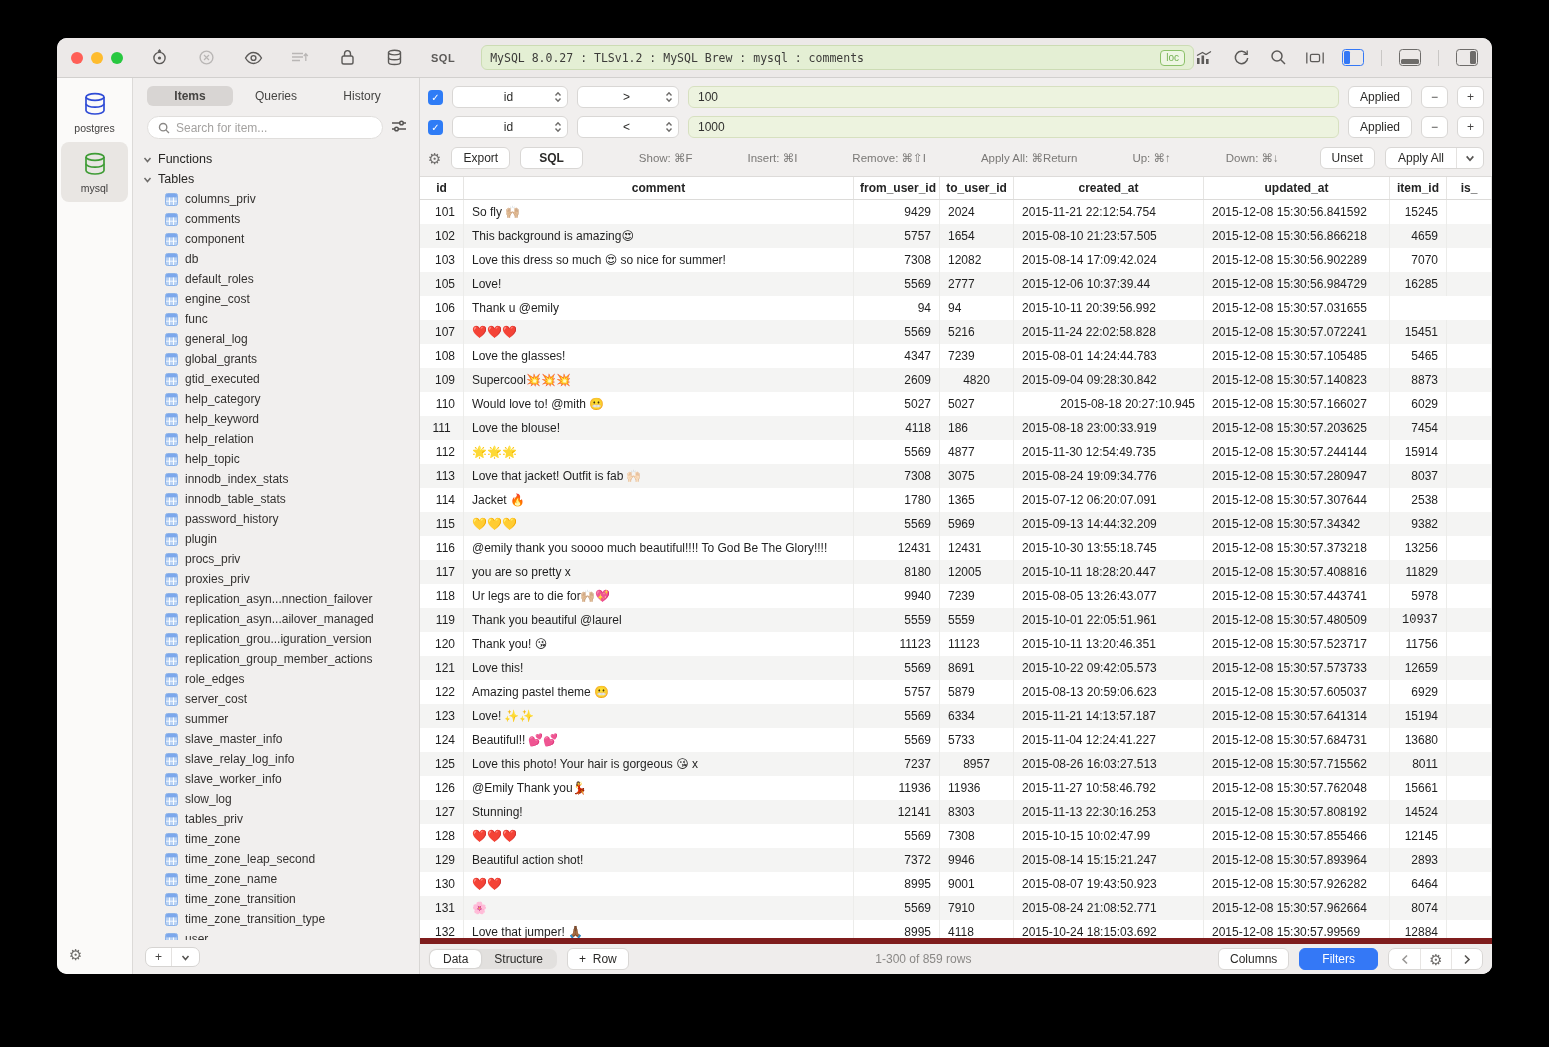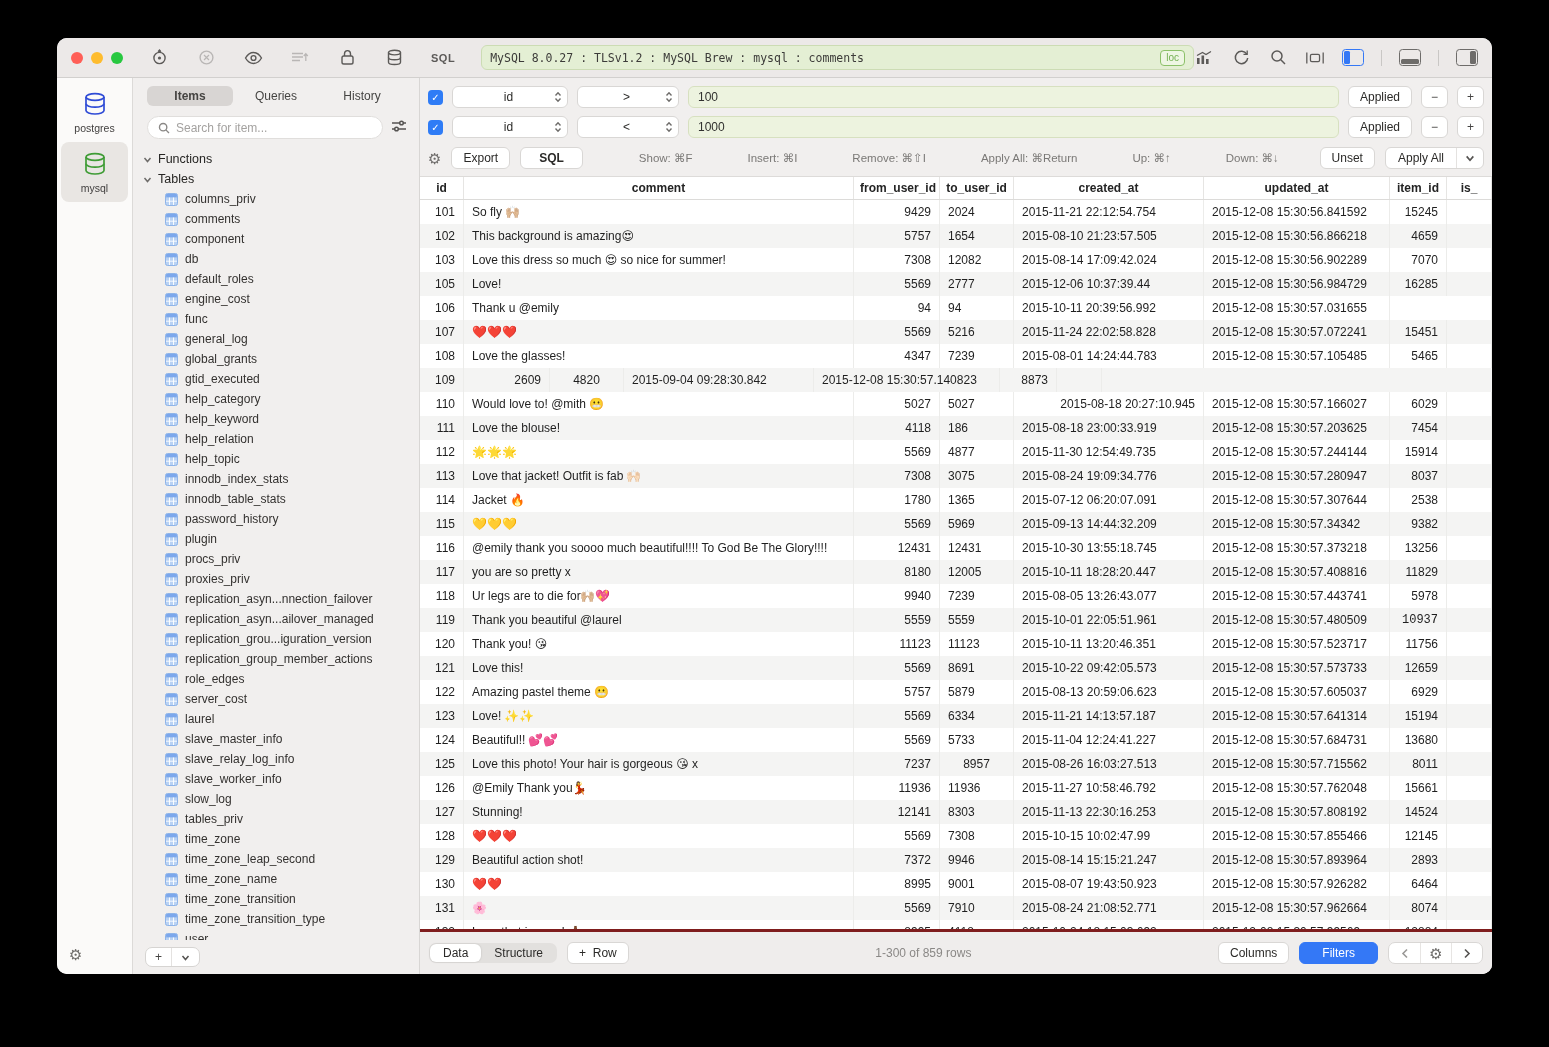"Supercool💥💥💥" div.cell { html: none -> <div>Supercool💥💥💥</div> }
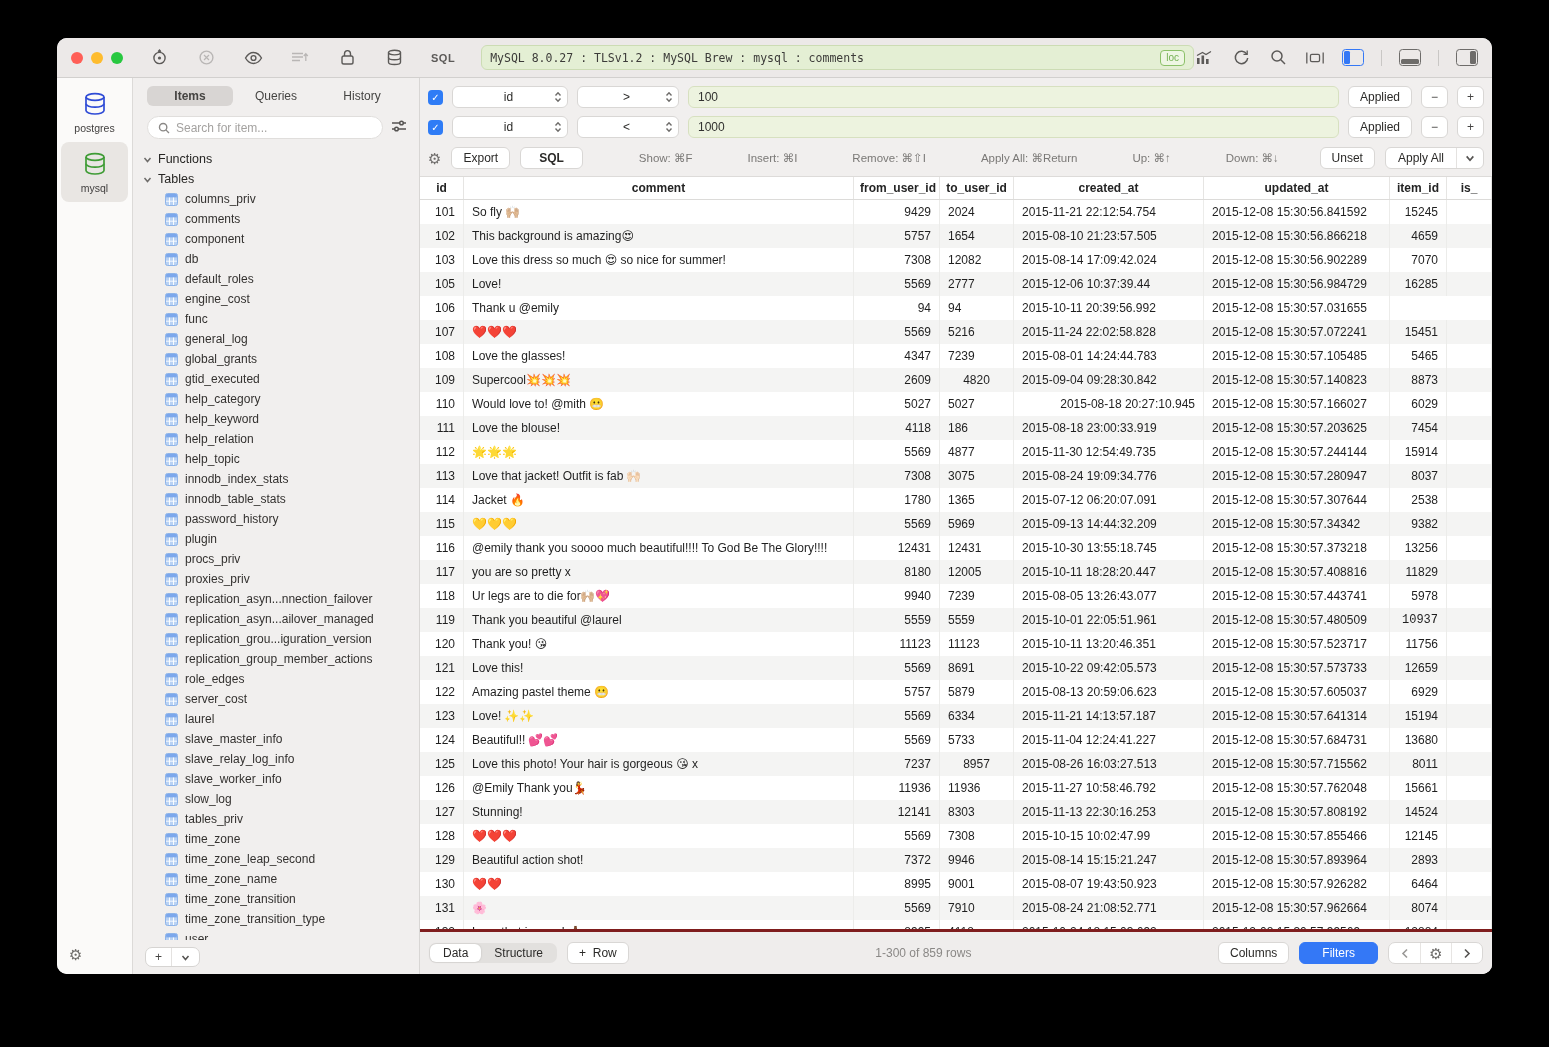"111" div.cell { text-align: right -> center }
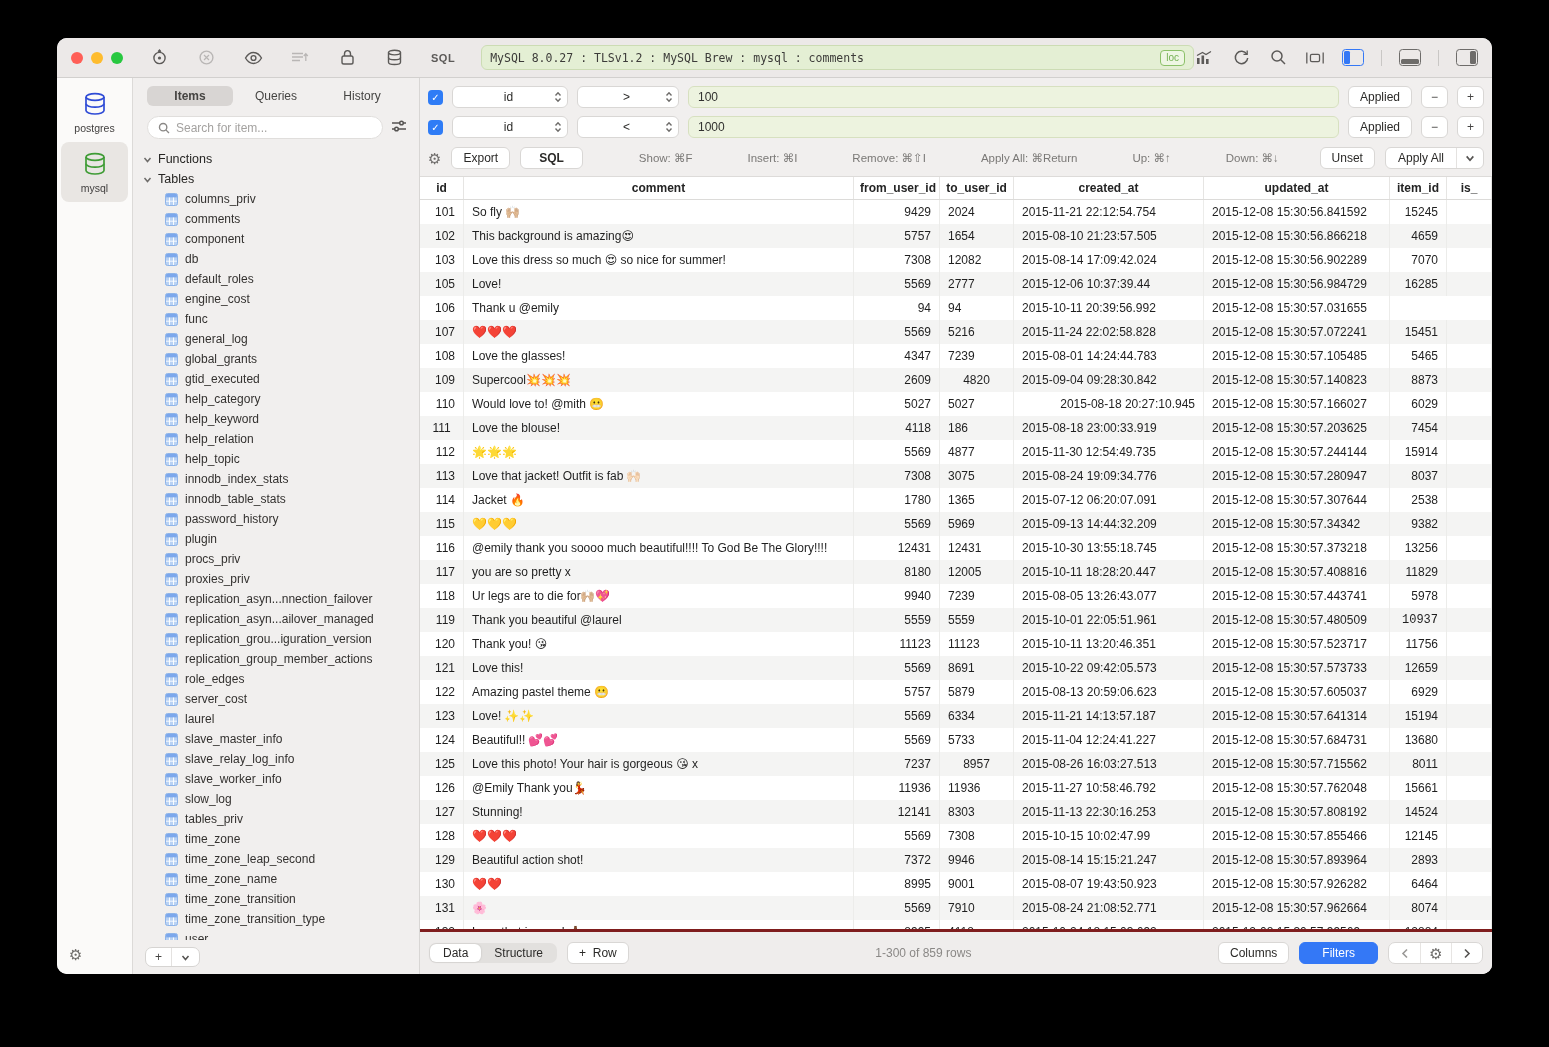"laurel" span.tree-label { text: laurel -> summer }
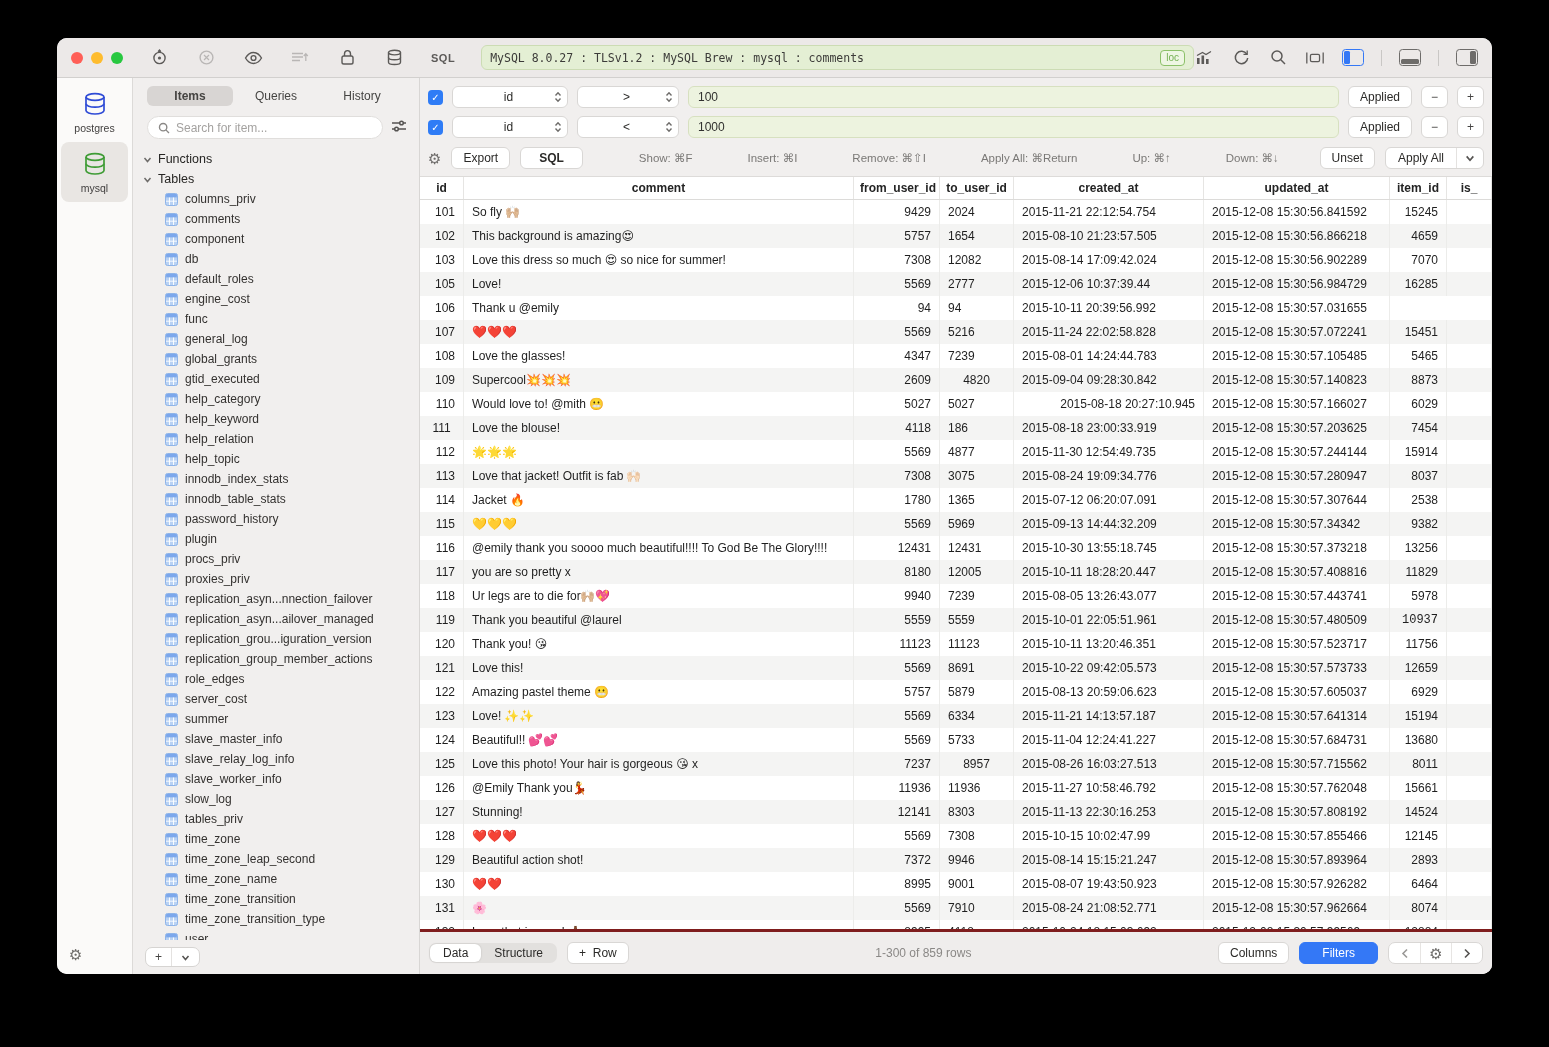"Data" .statusbar { border-top: 3px solid #7f1d1d -> 6px solid #7f1d1d; padding: 10px 9px -> 4px 9px }
